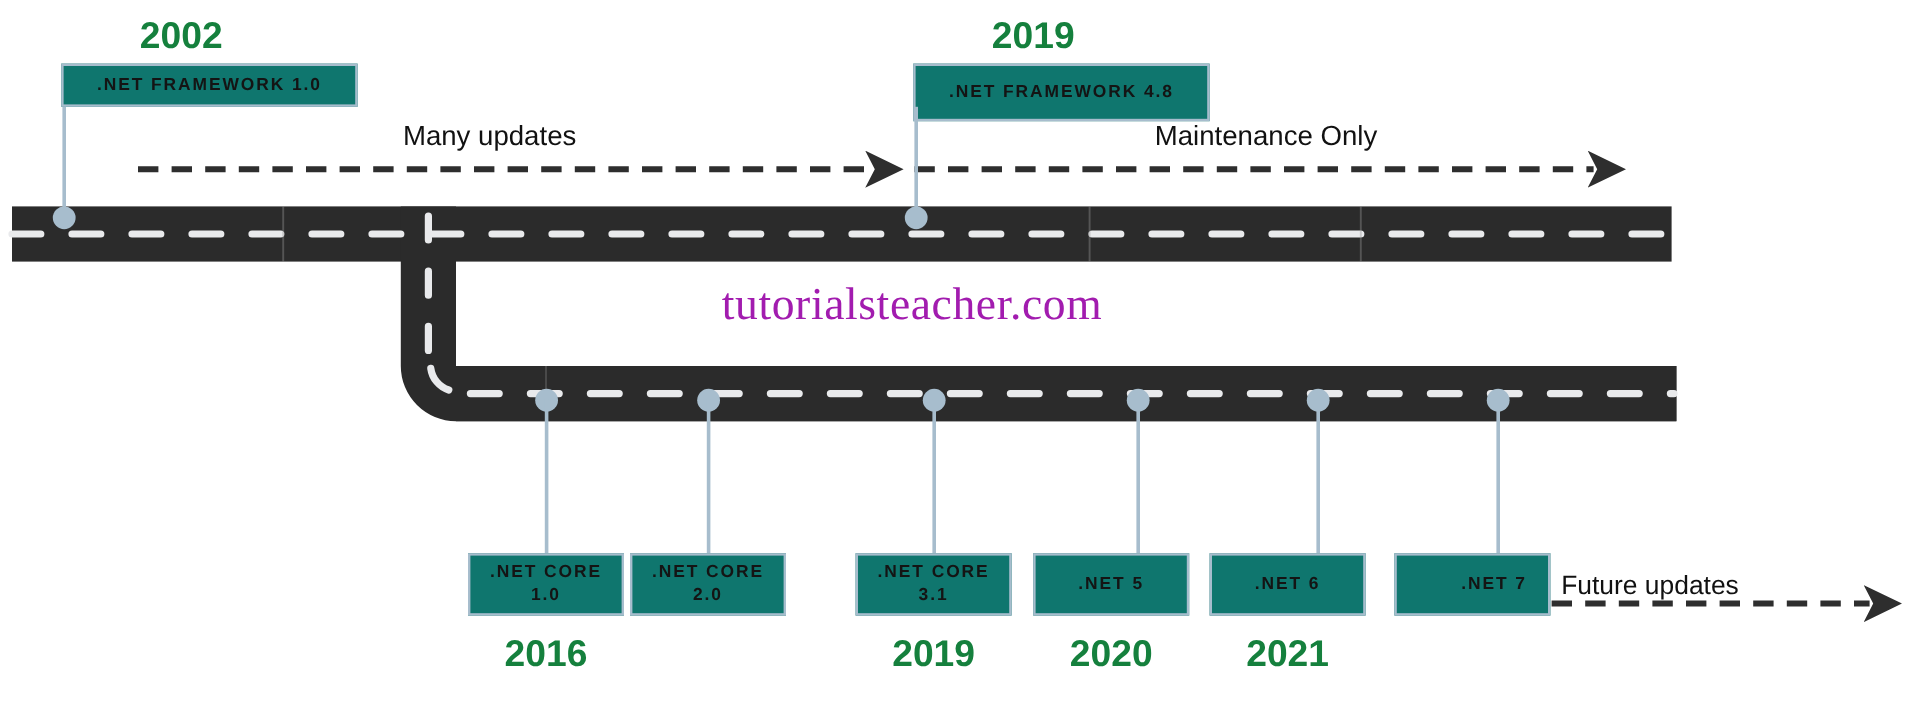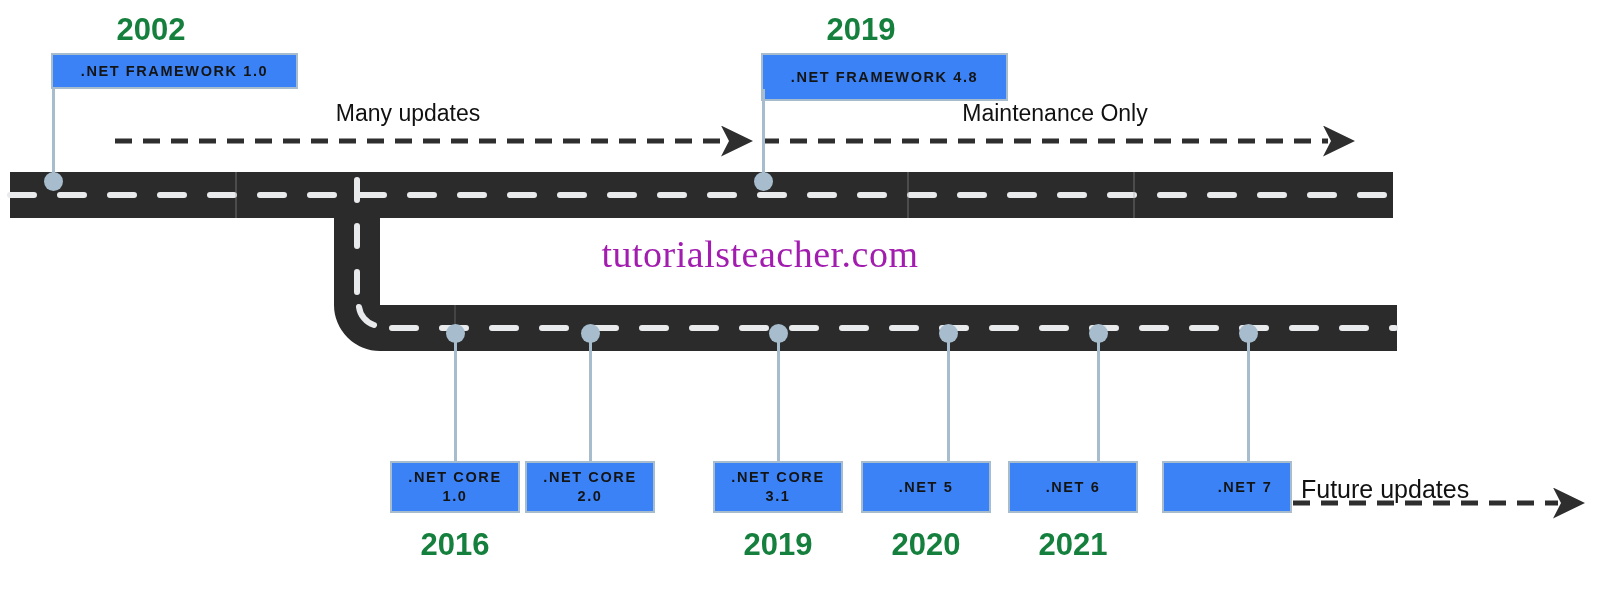".NET FRAMEWORK 1.0" .box { background: #3b82f6 -> #0f766e }
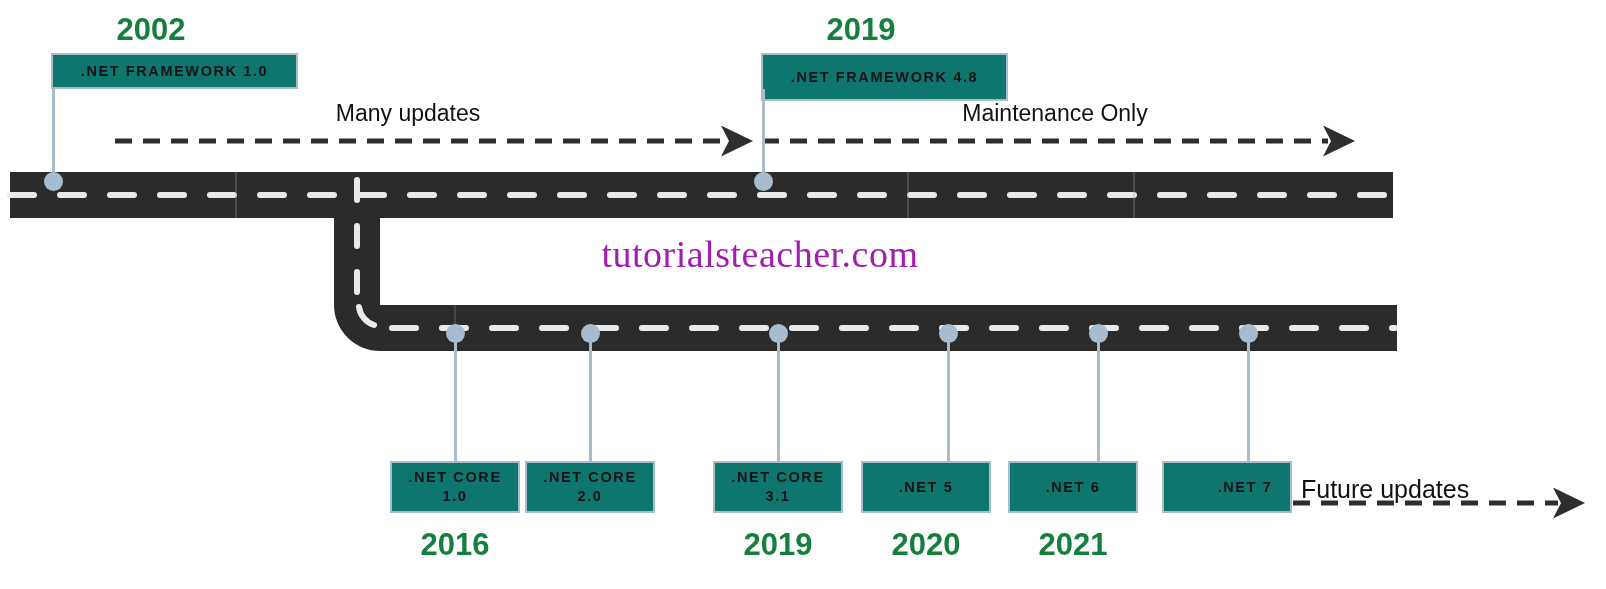"Future updates" .future-label { font-size: 25px -> 22px }
